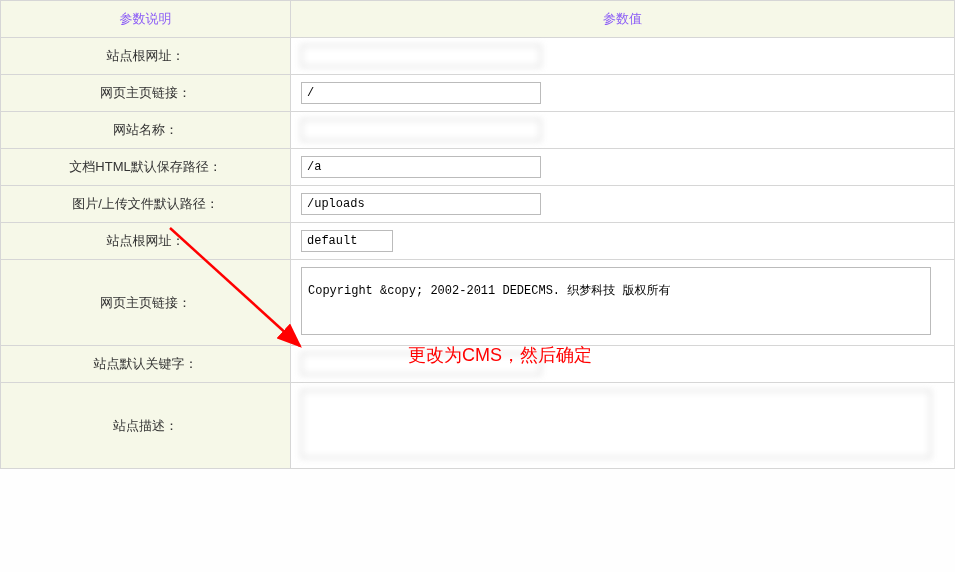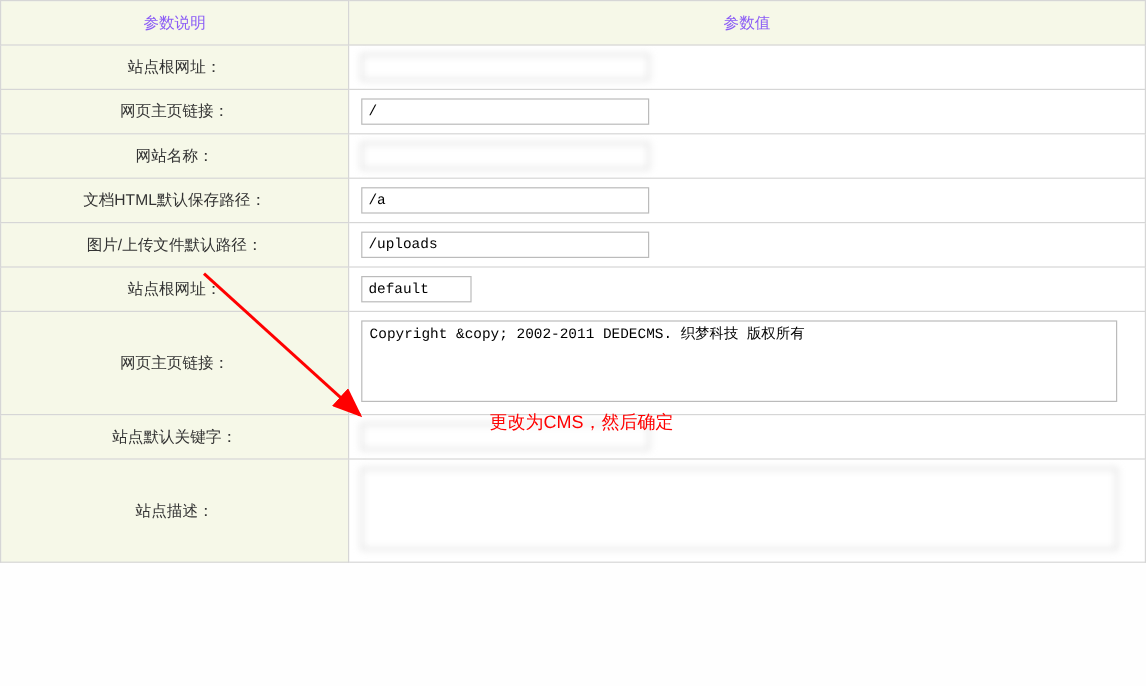"Copyright &copy; 2002-2011 DEDECMS. 织梦科技" .textarea-input { padding: 2px 6px -> 14px 6px }
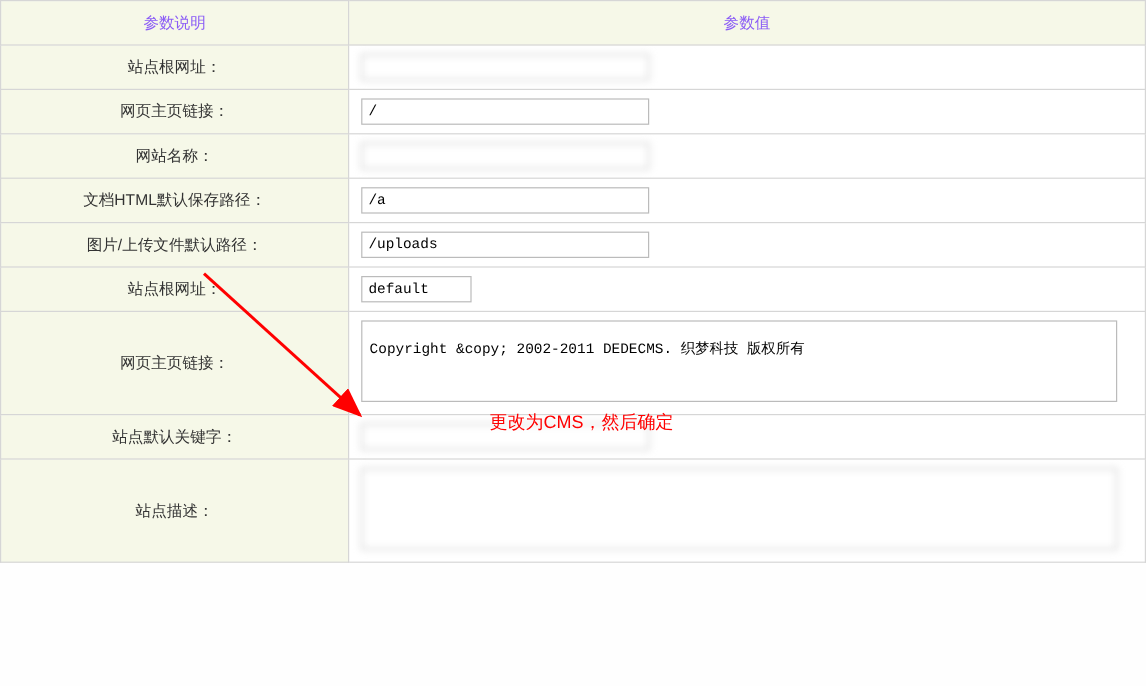"更改为CMS，然后确定" .annotation { font-size: 15px -> 18px }
